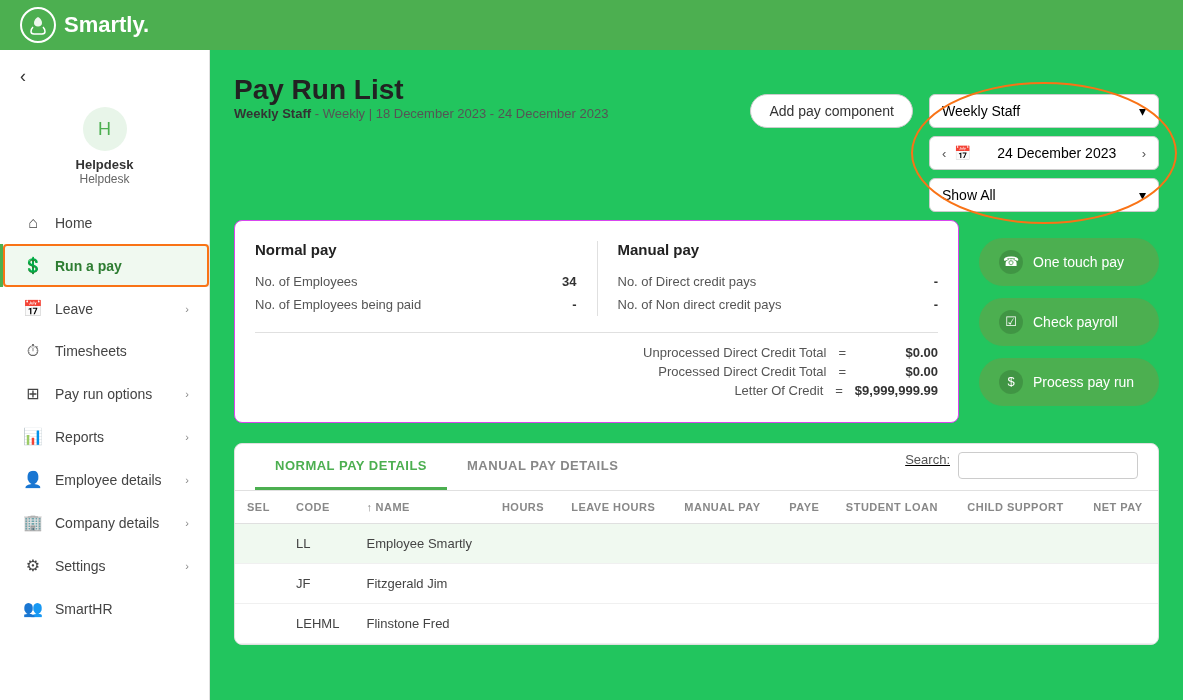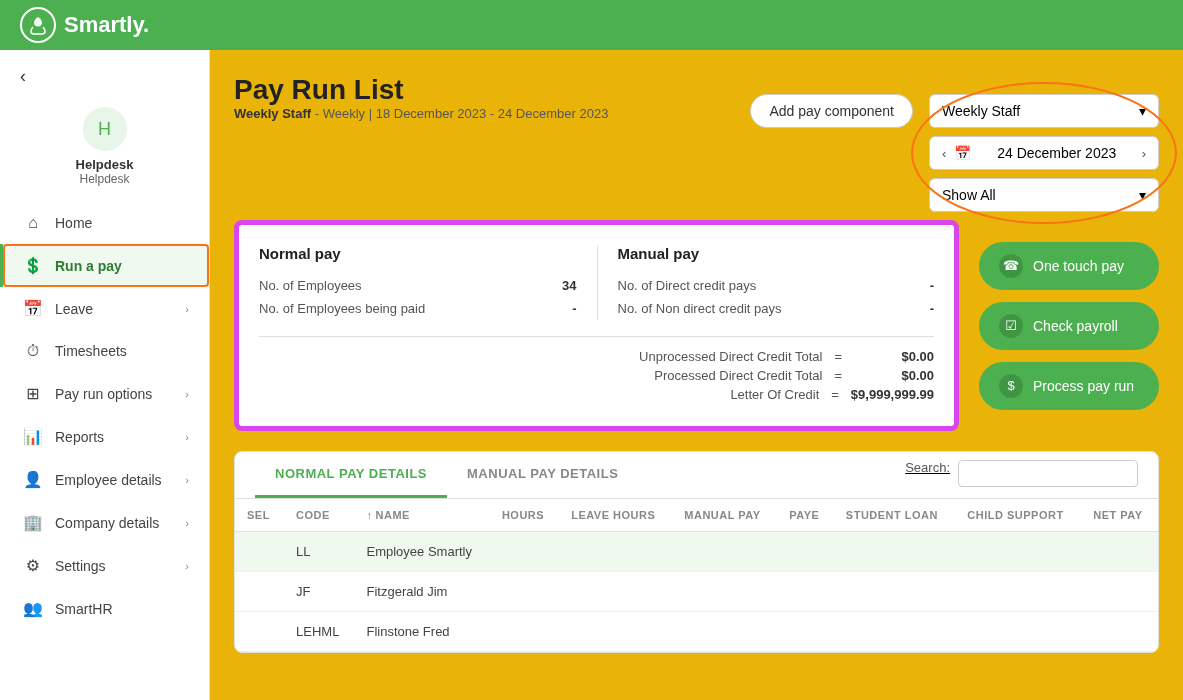"Pay Run List" .content { background: #eab308 -> #22c55e }
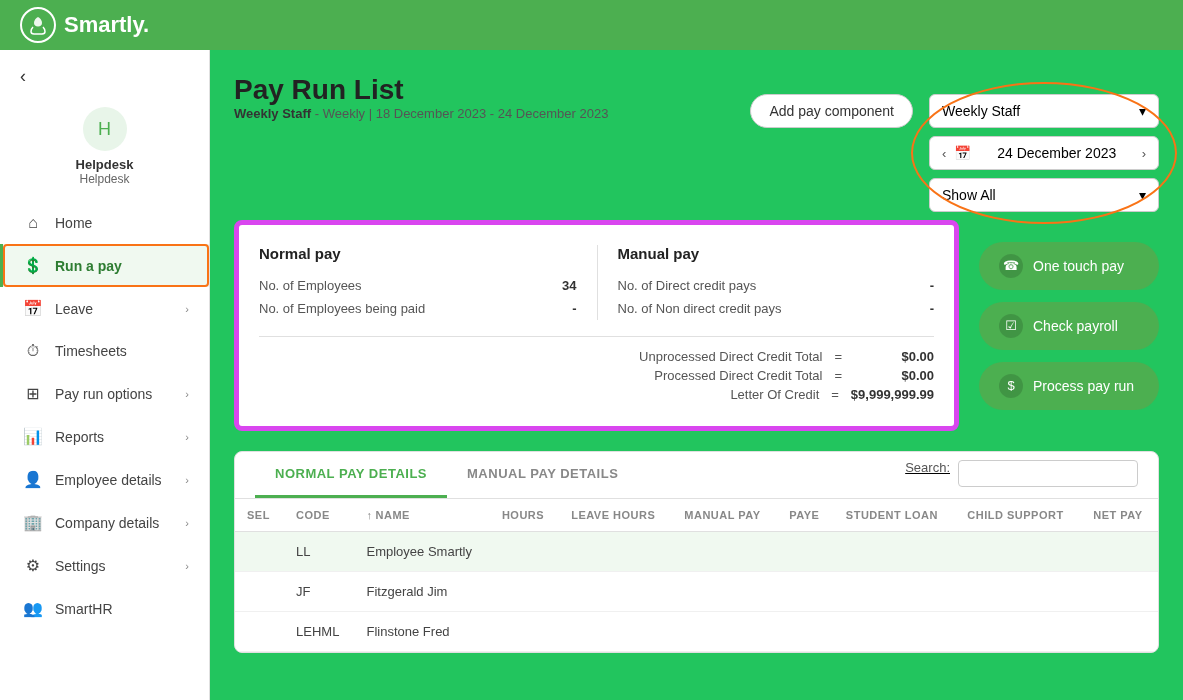"Normal pay" .pay-summary-card { border: 5px solid #d946ef -> 1px solid #d946ef }
